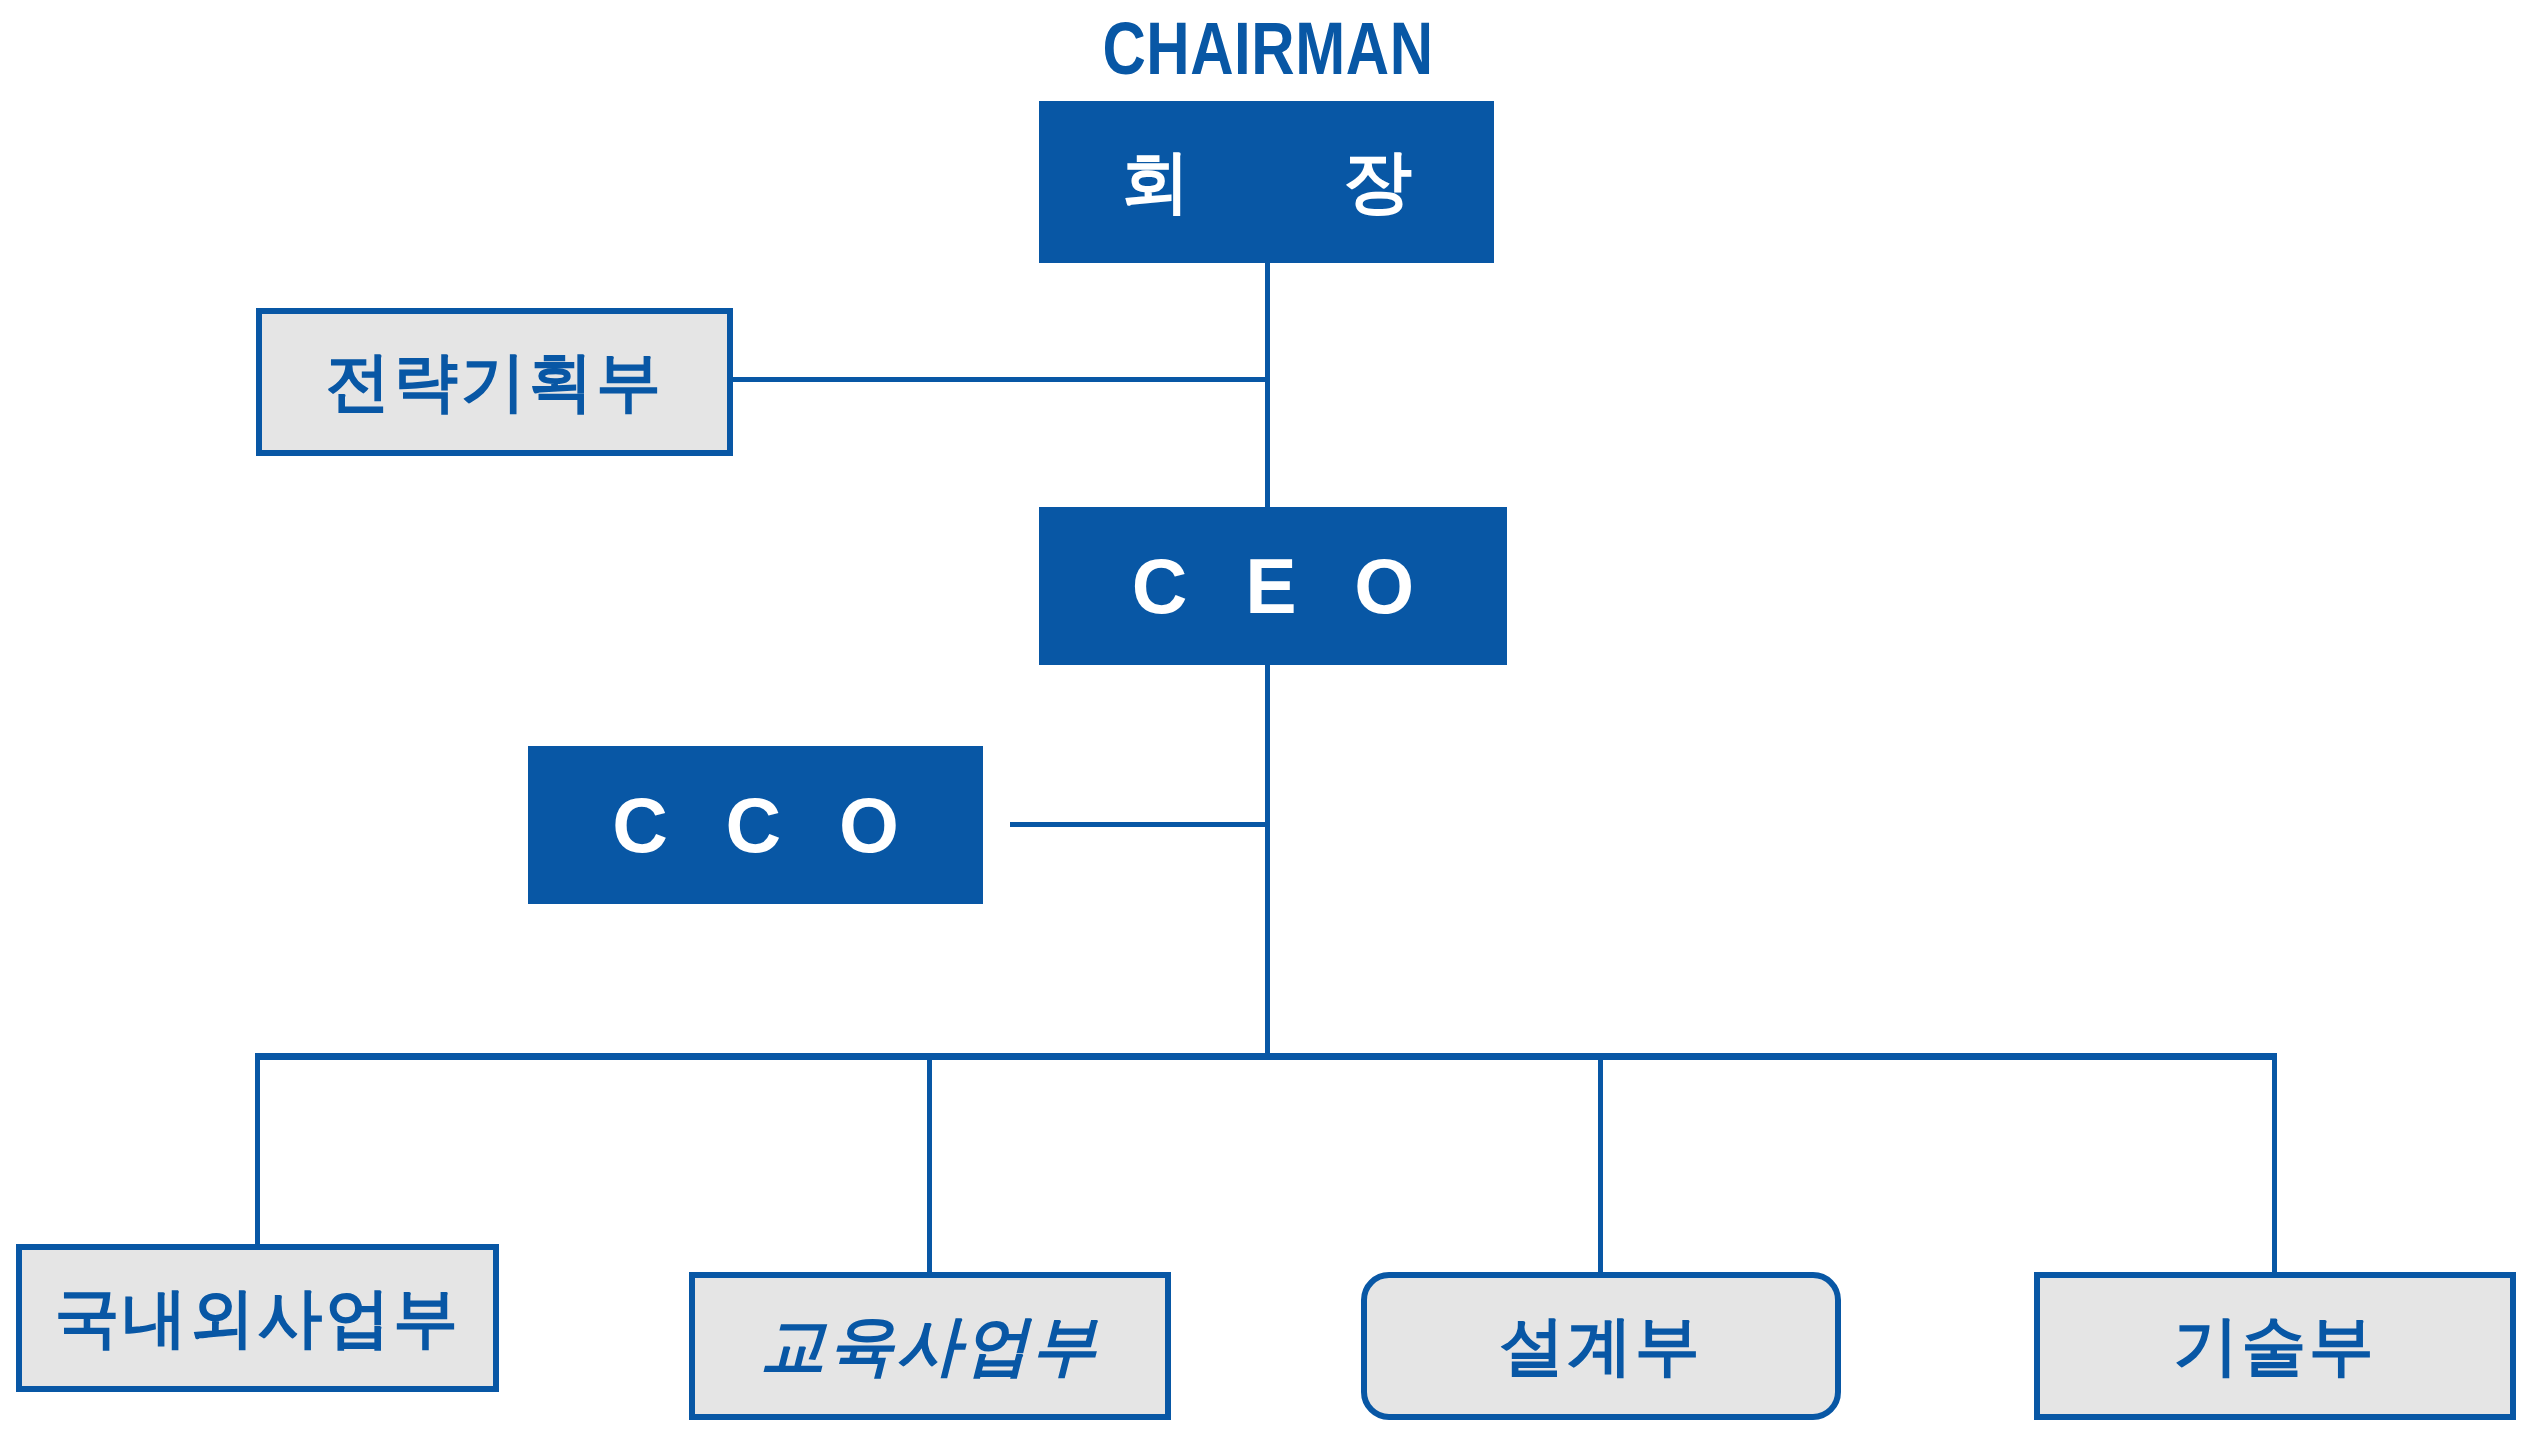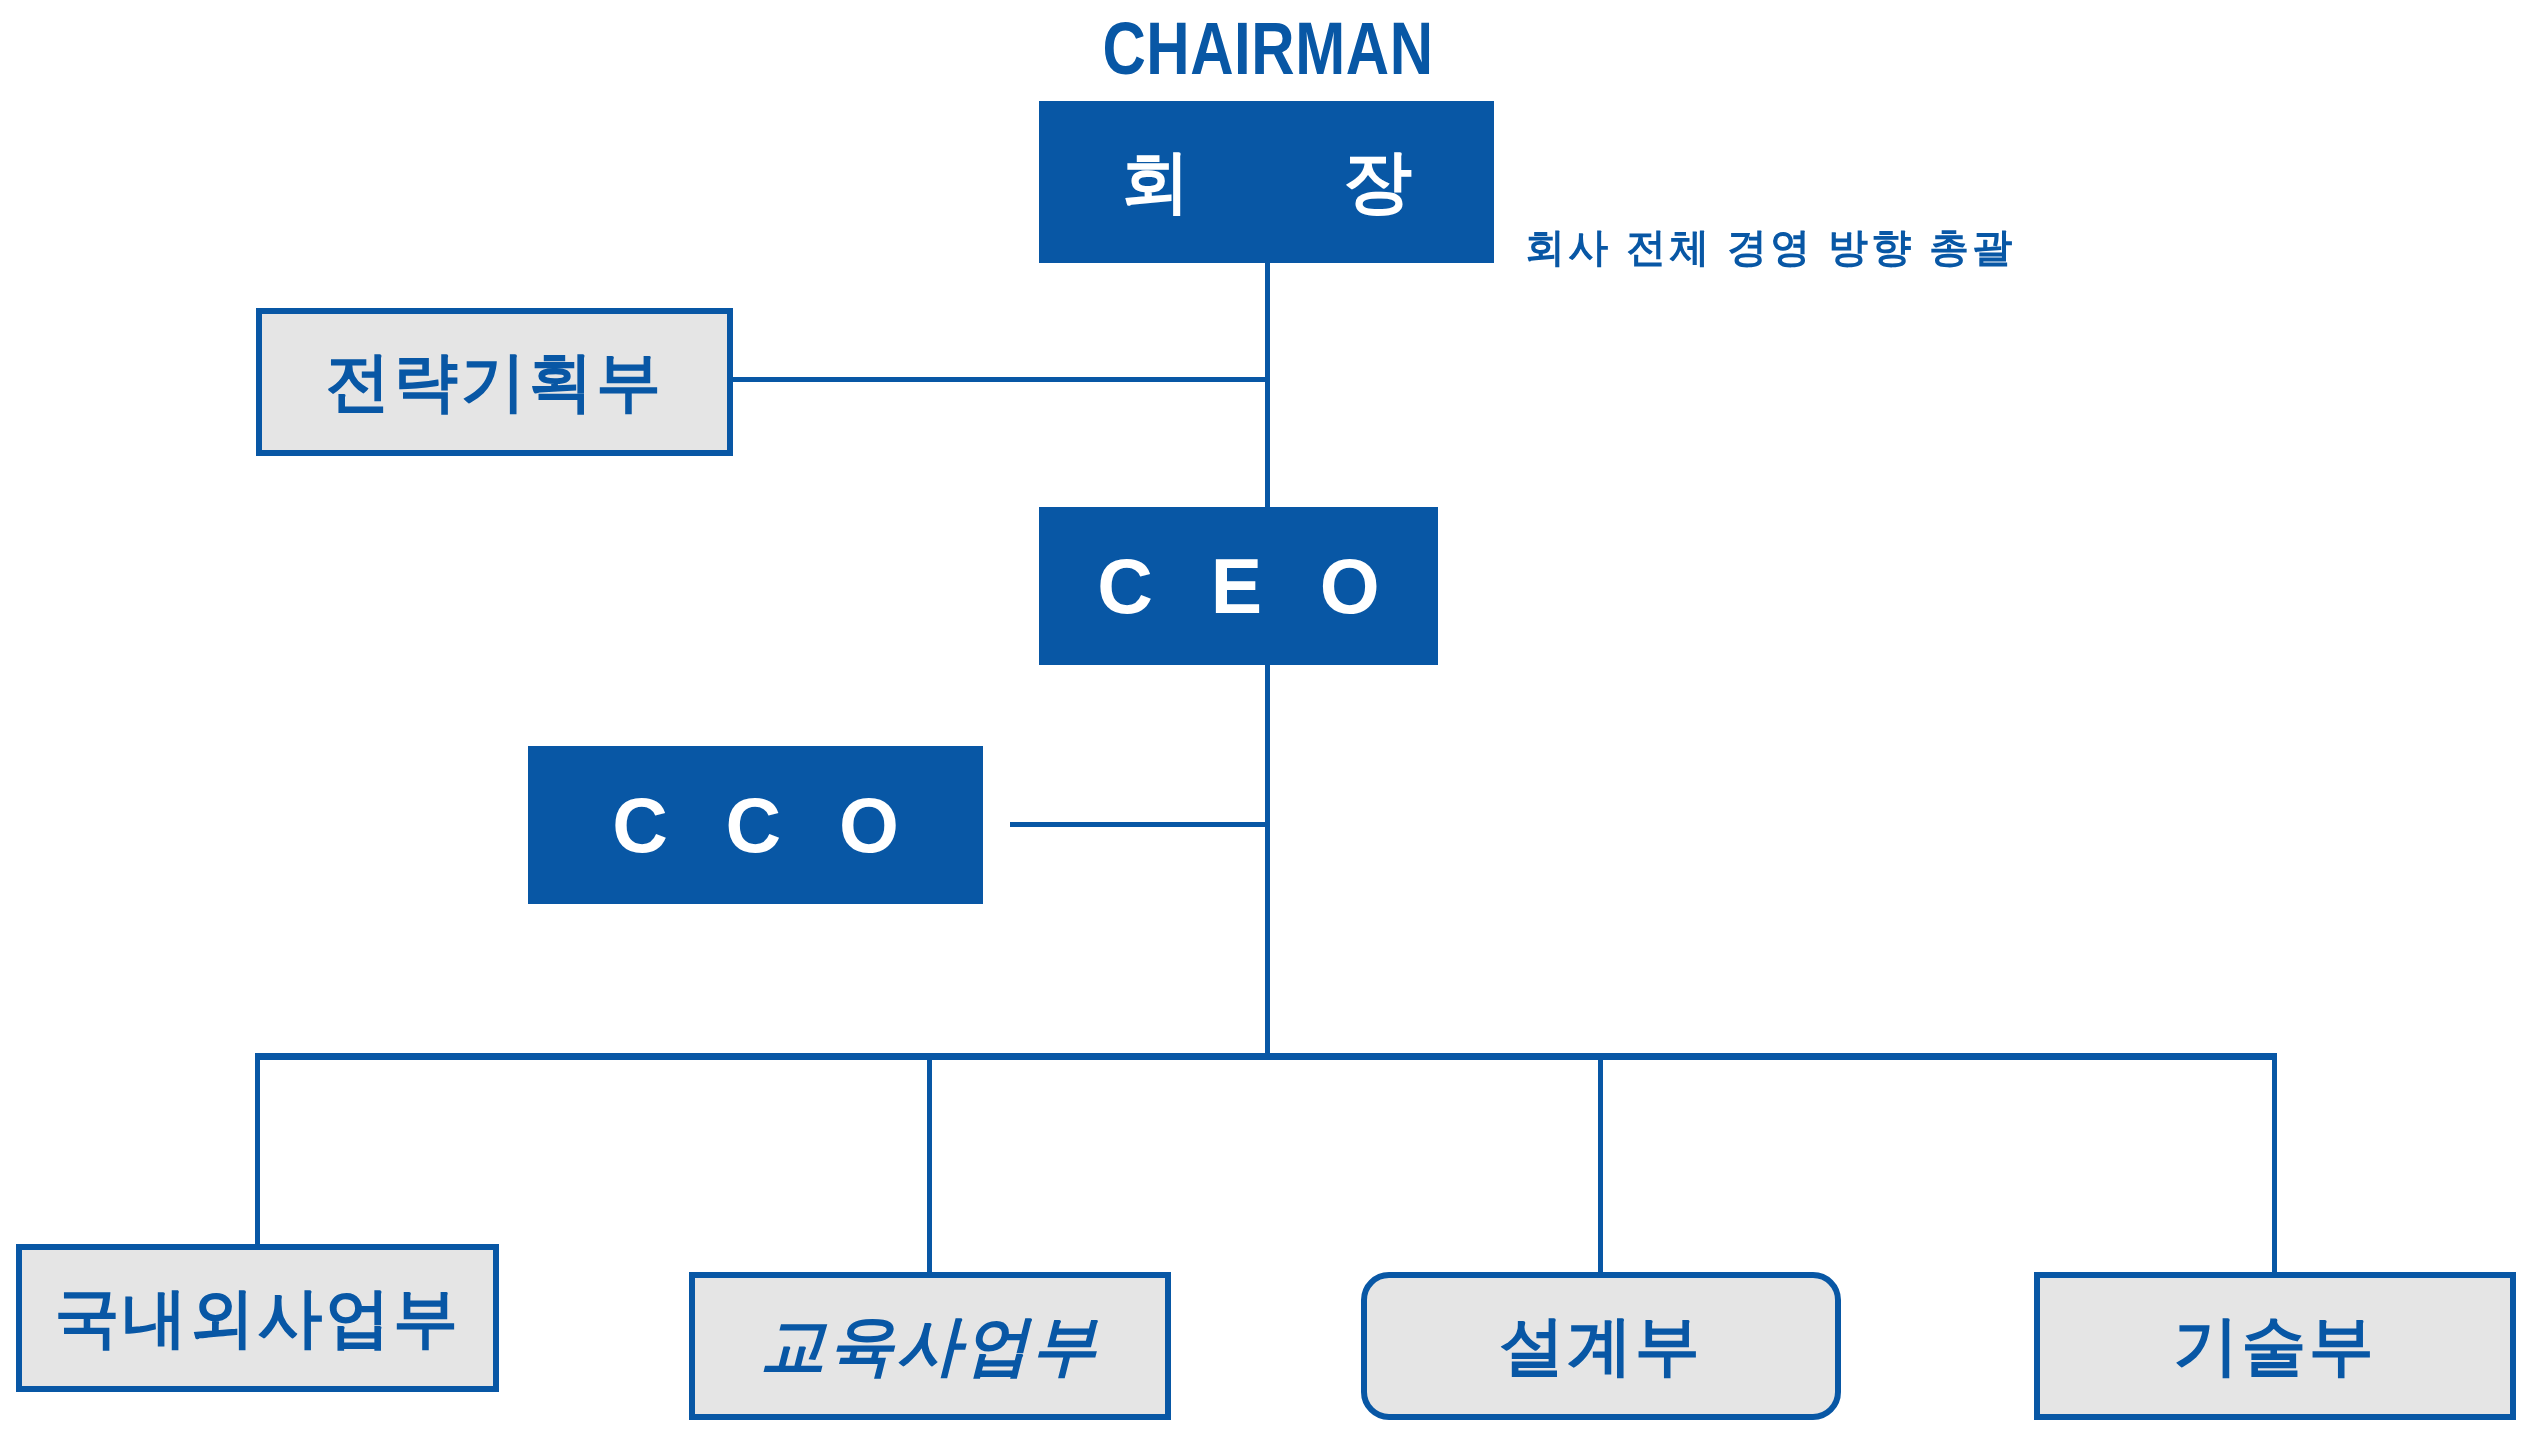"회사 전체 경영 방향 총괄" div.note { html: <div>회사 전체 경영 방향 총괄</div> -> none }
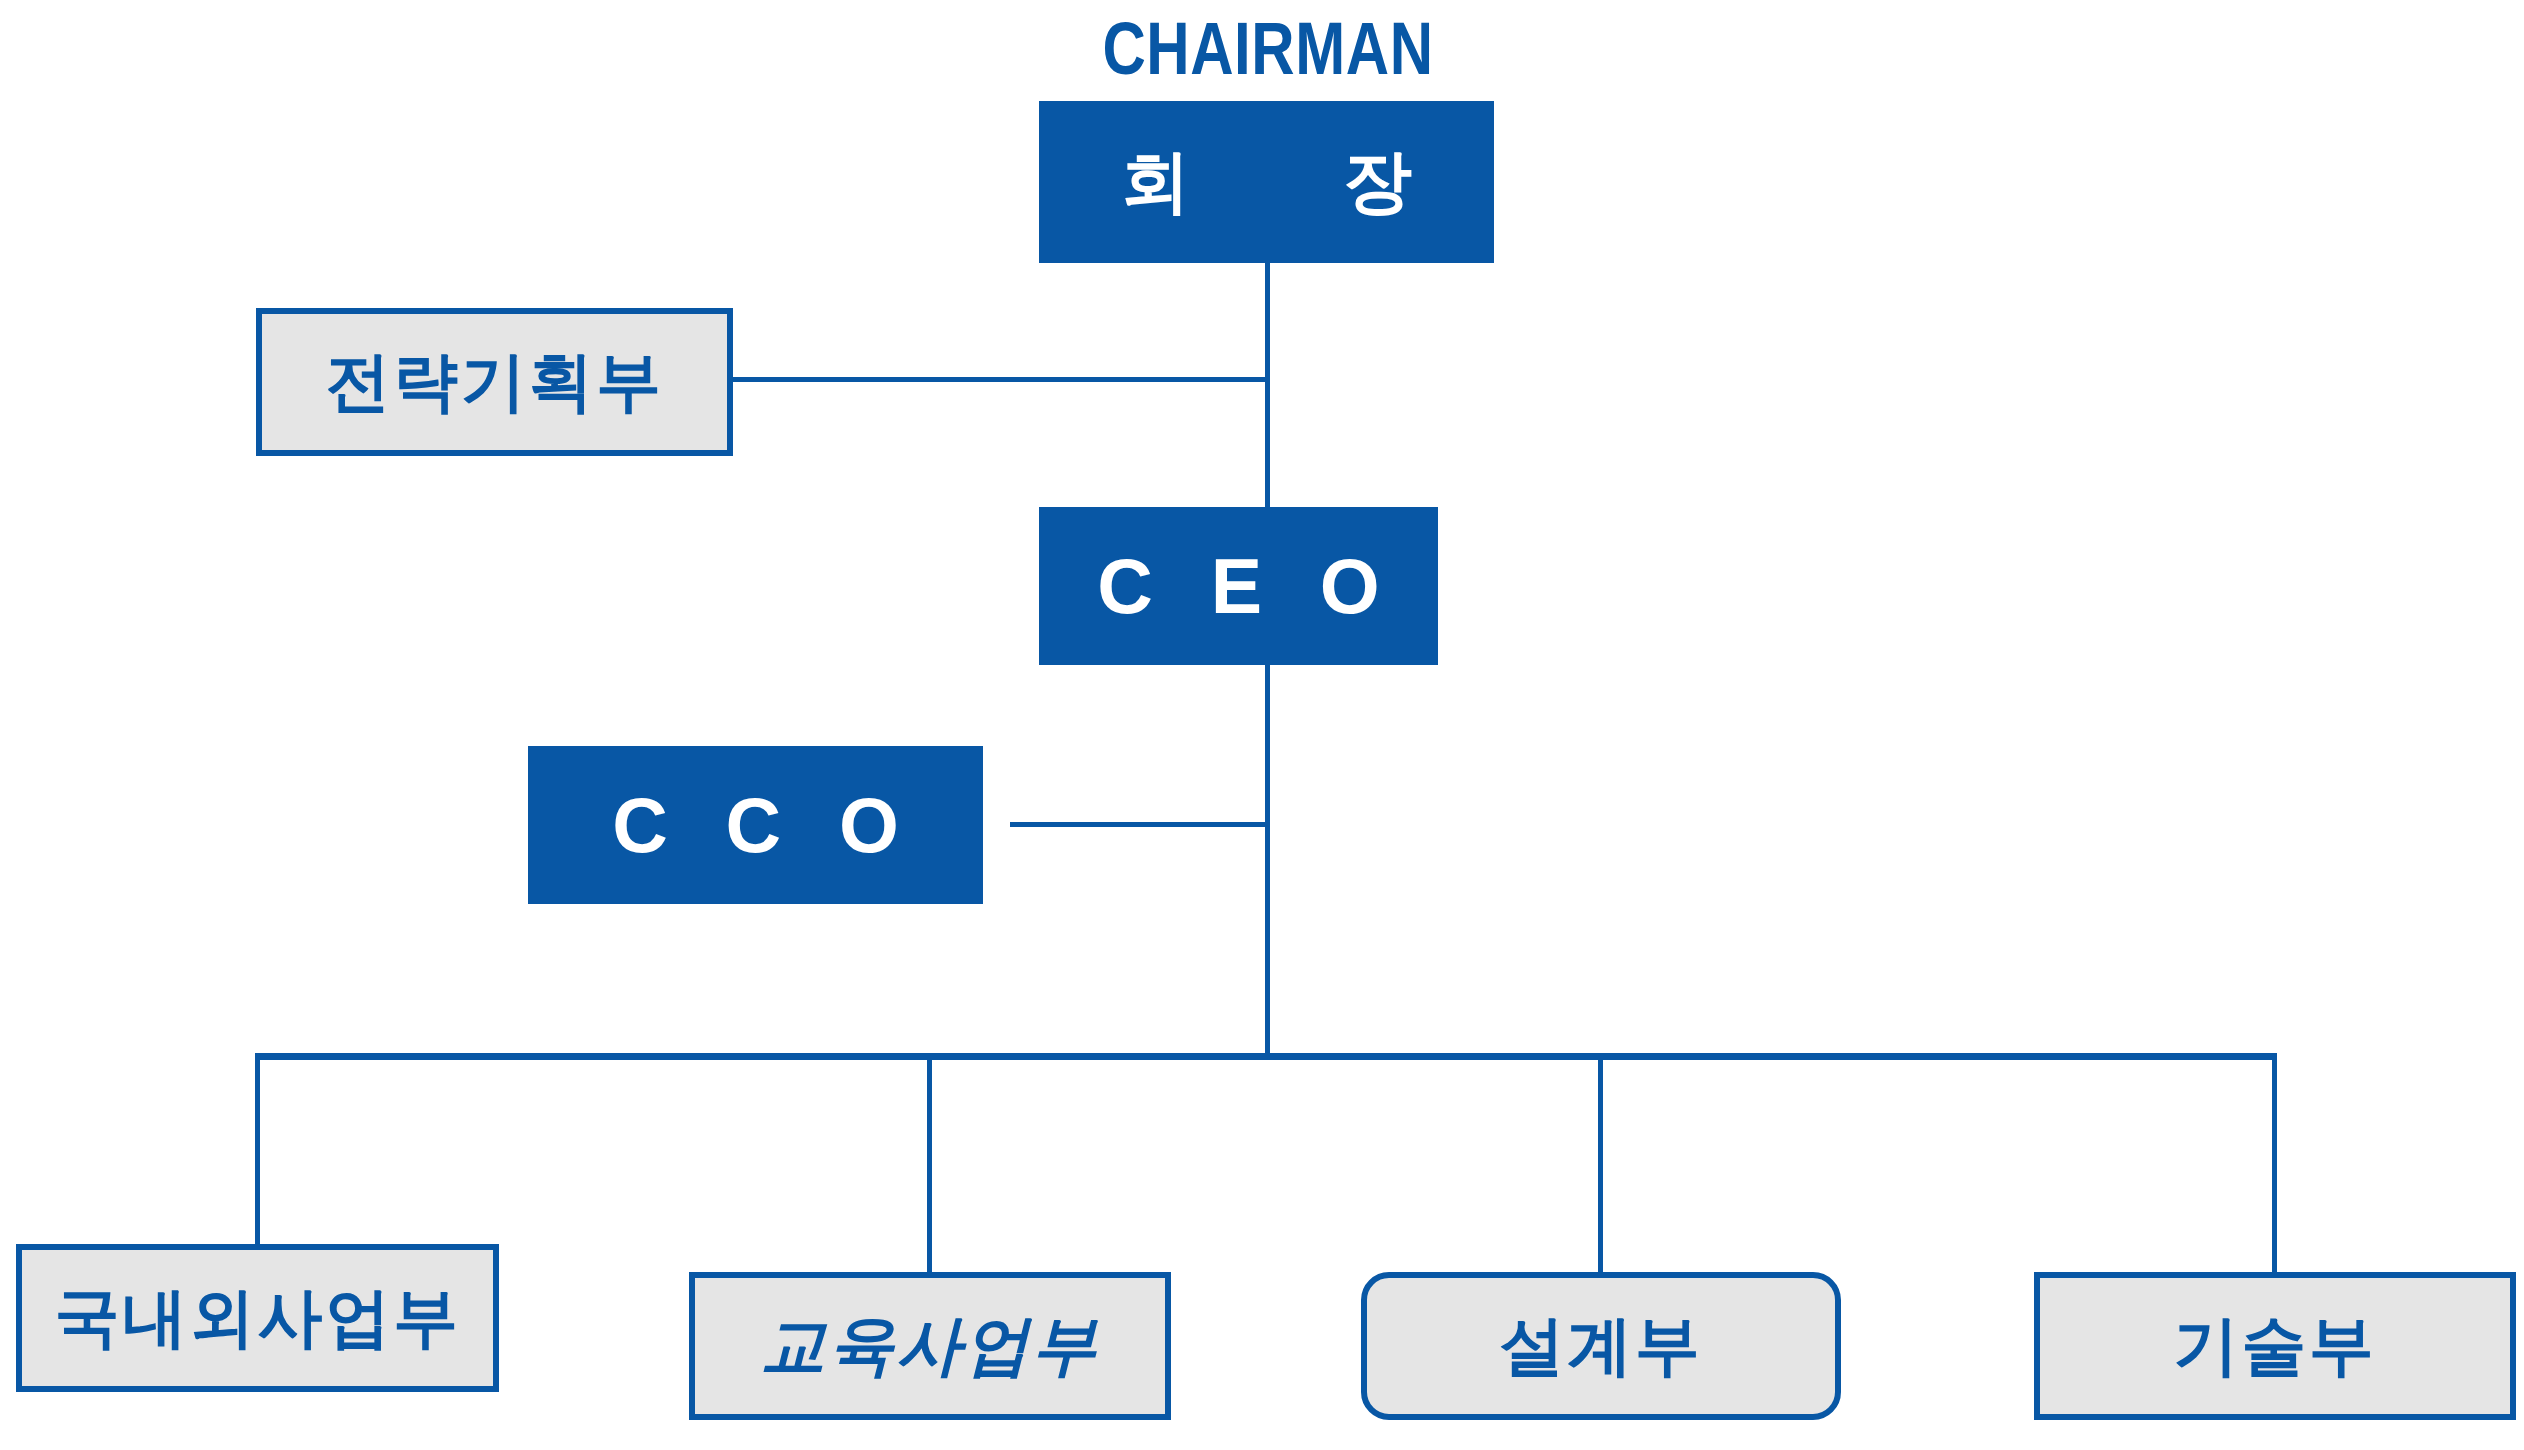"CEO" div.node { width: 399px -> 468px }
